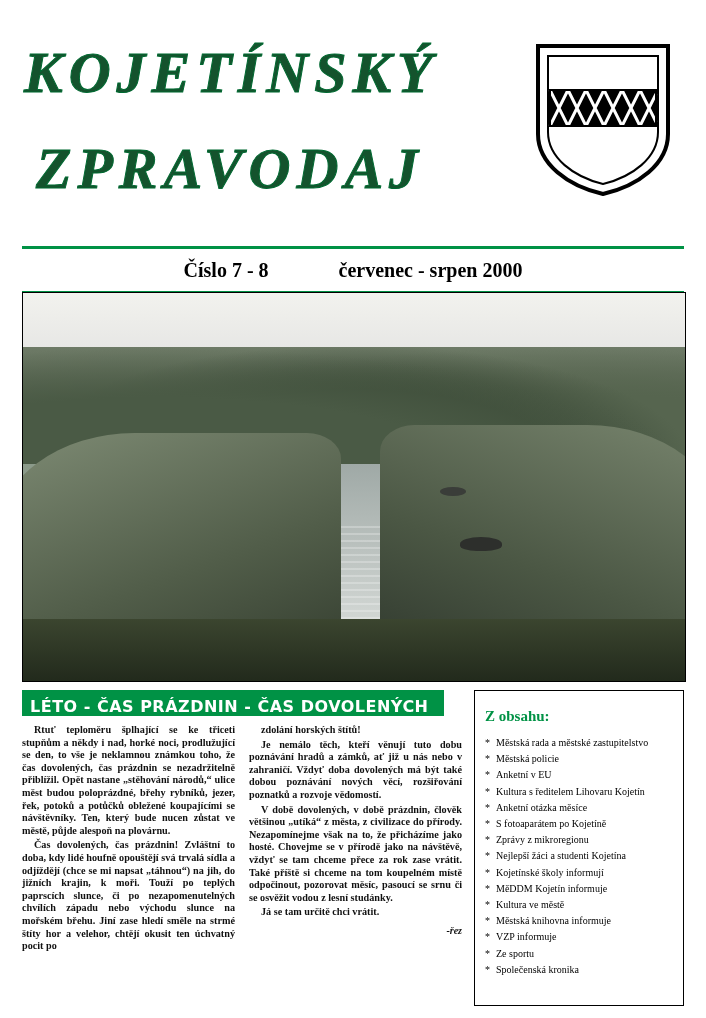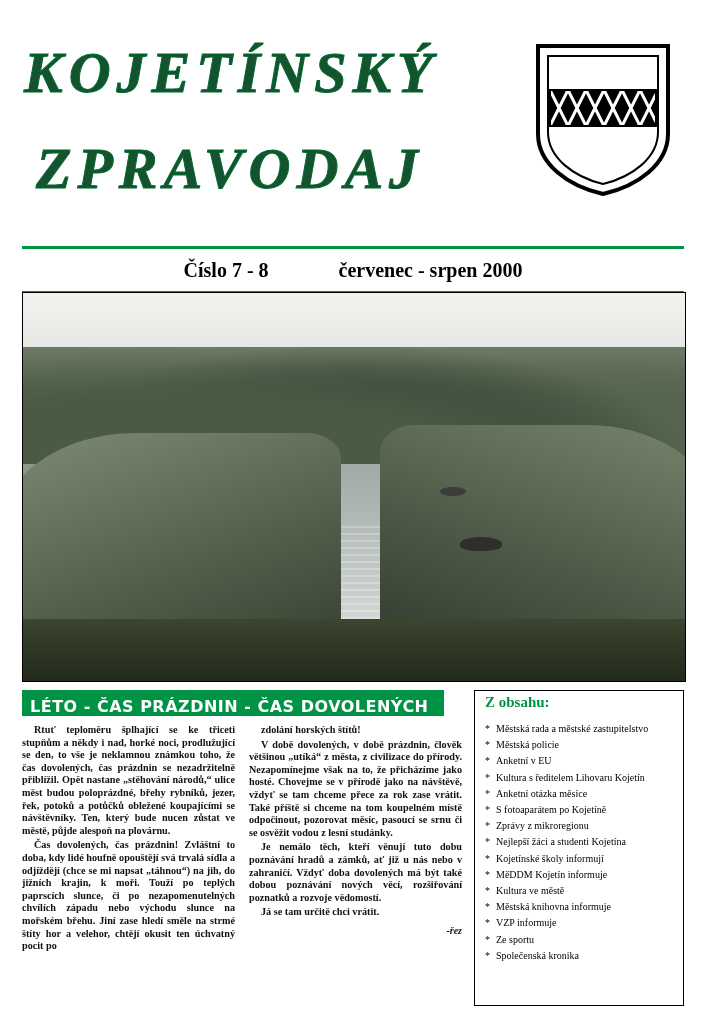"Z obsahu:" #contents { padding: 3px 8px 6px 10px -> 17px 8px 6px 10px }
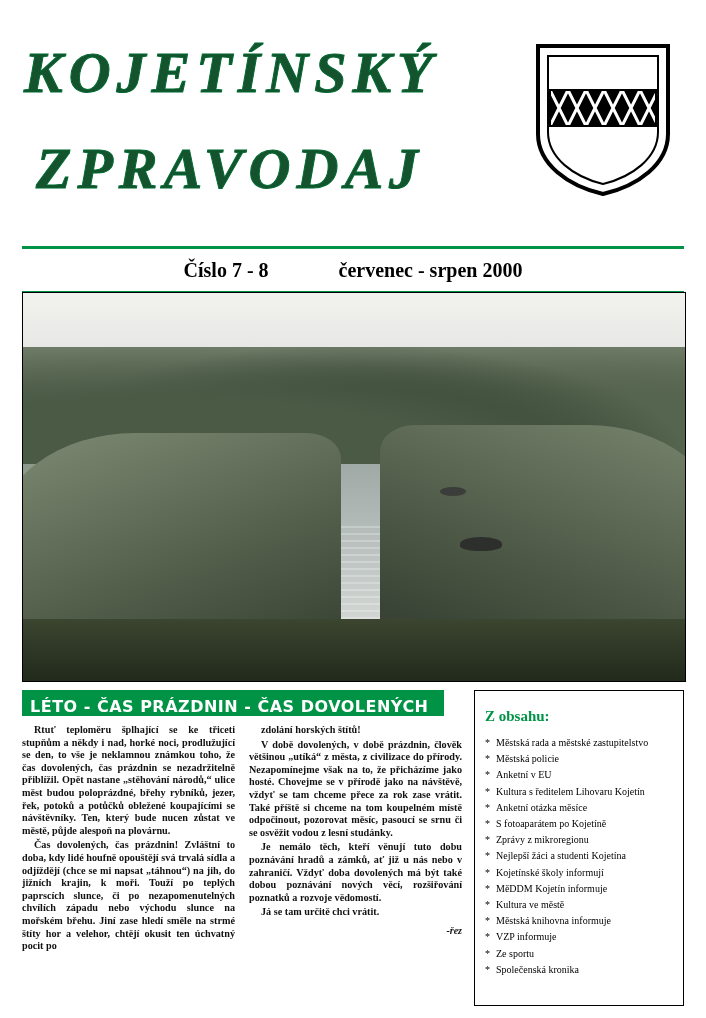"V době dovolených, v době" p { order: before "Je nemálo těch, kteří věnují" -> after "Je nemálo těch, kteří věnují" }
